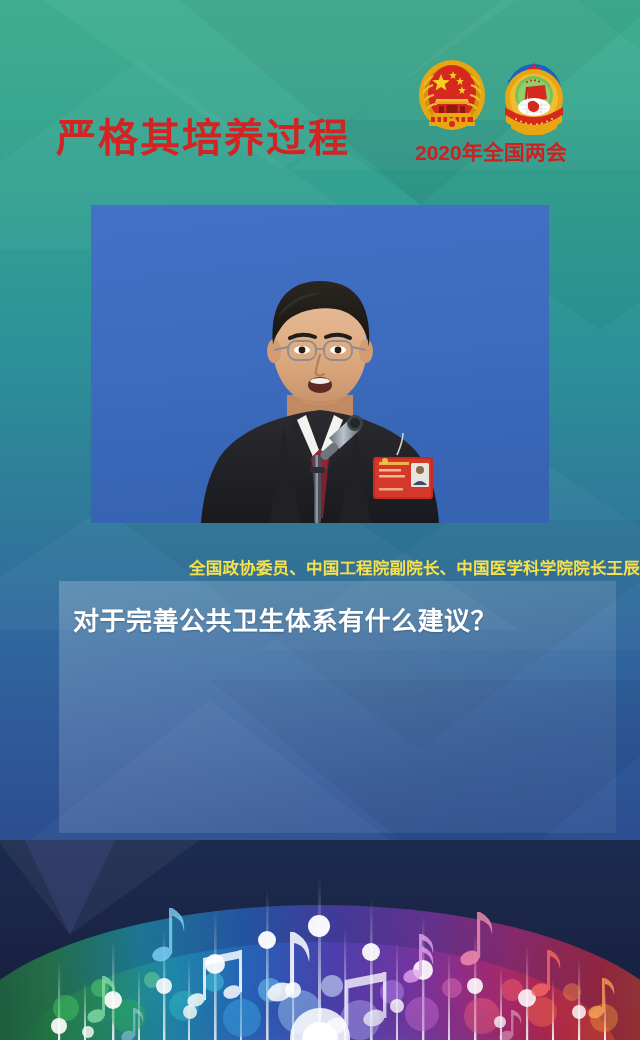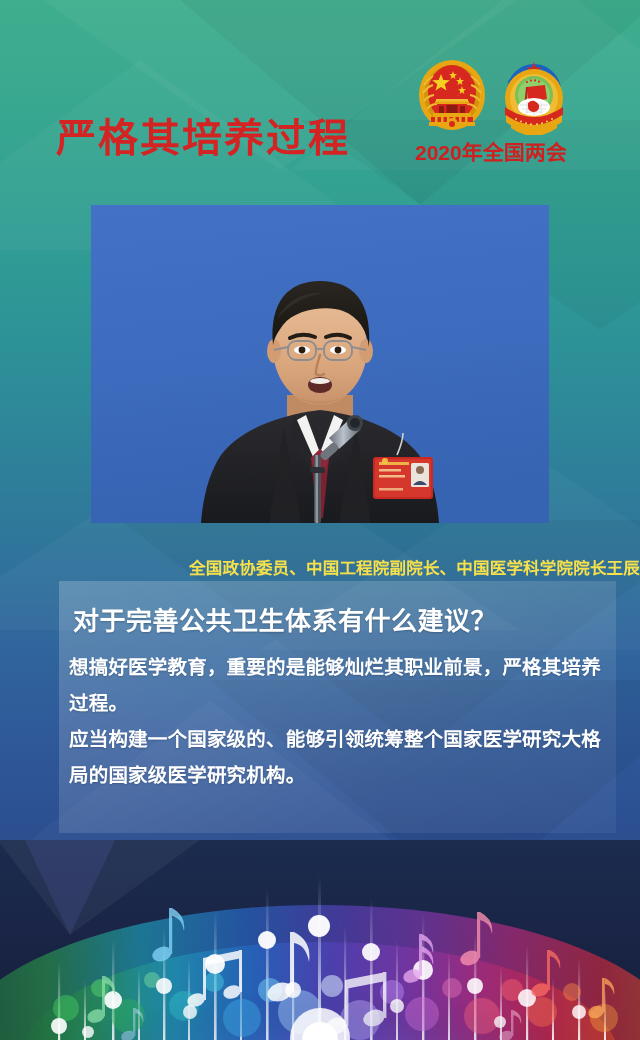"想搞好医学教育，重要的是能够灿烂其职业前景，严格其培养过程。" div.answer-body { html: <div> <p>想搞好医学教育，重要的是能够灿烂其职业前景，严格其培养过程。</p> <p>应当构建一个国家级的、能够引领统筹整个国家医学研究大格局的国家级医学研究机构。</p> </div> -> none }
